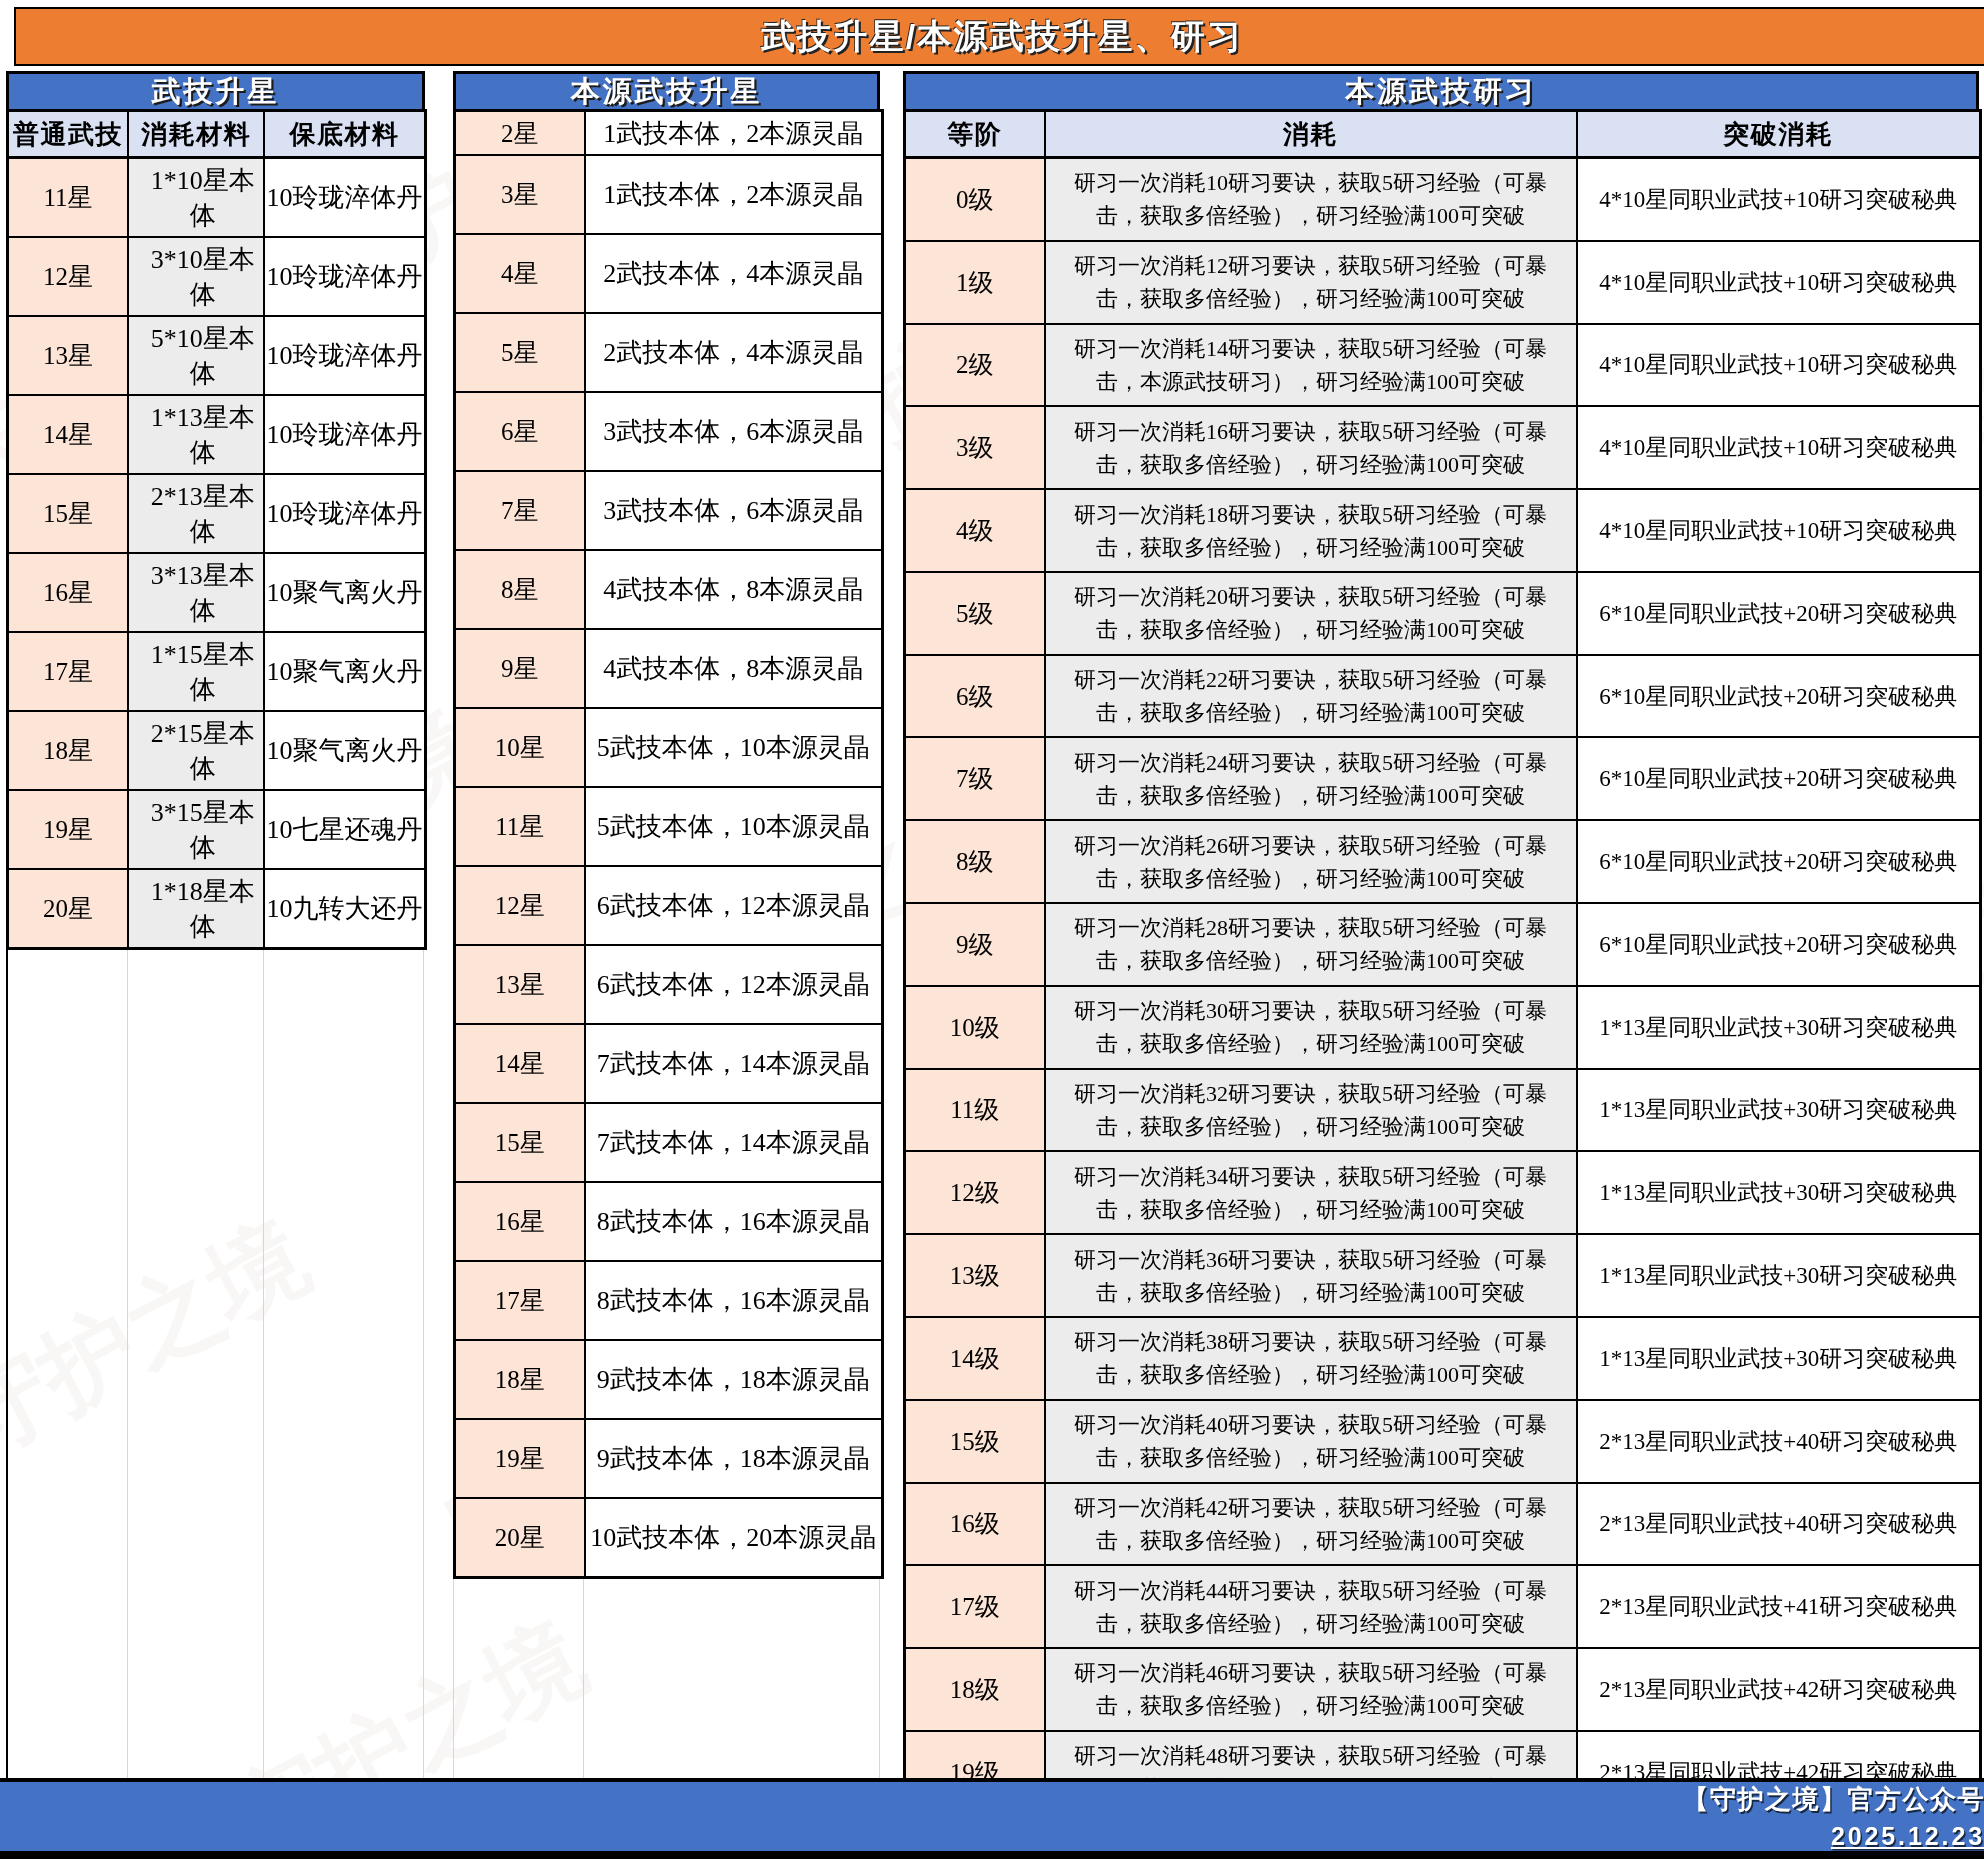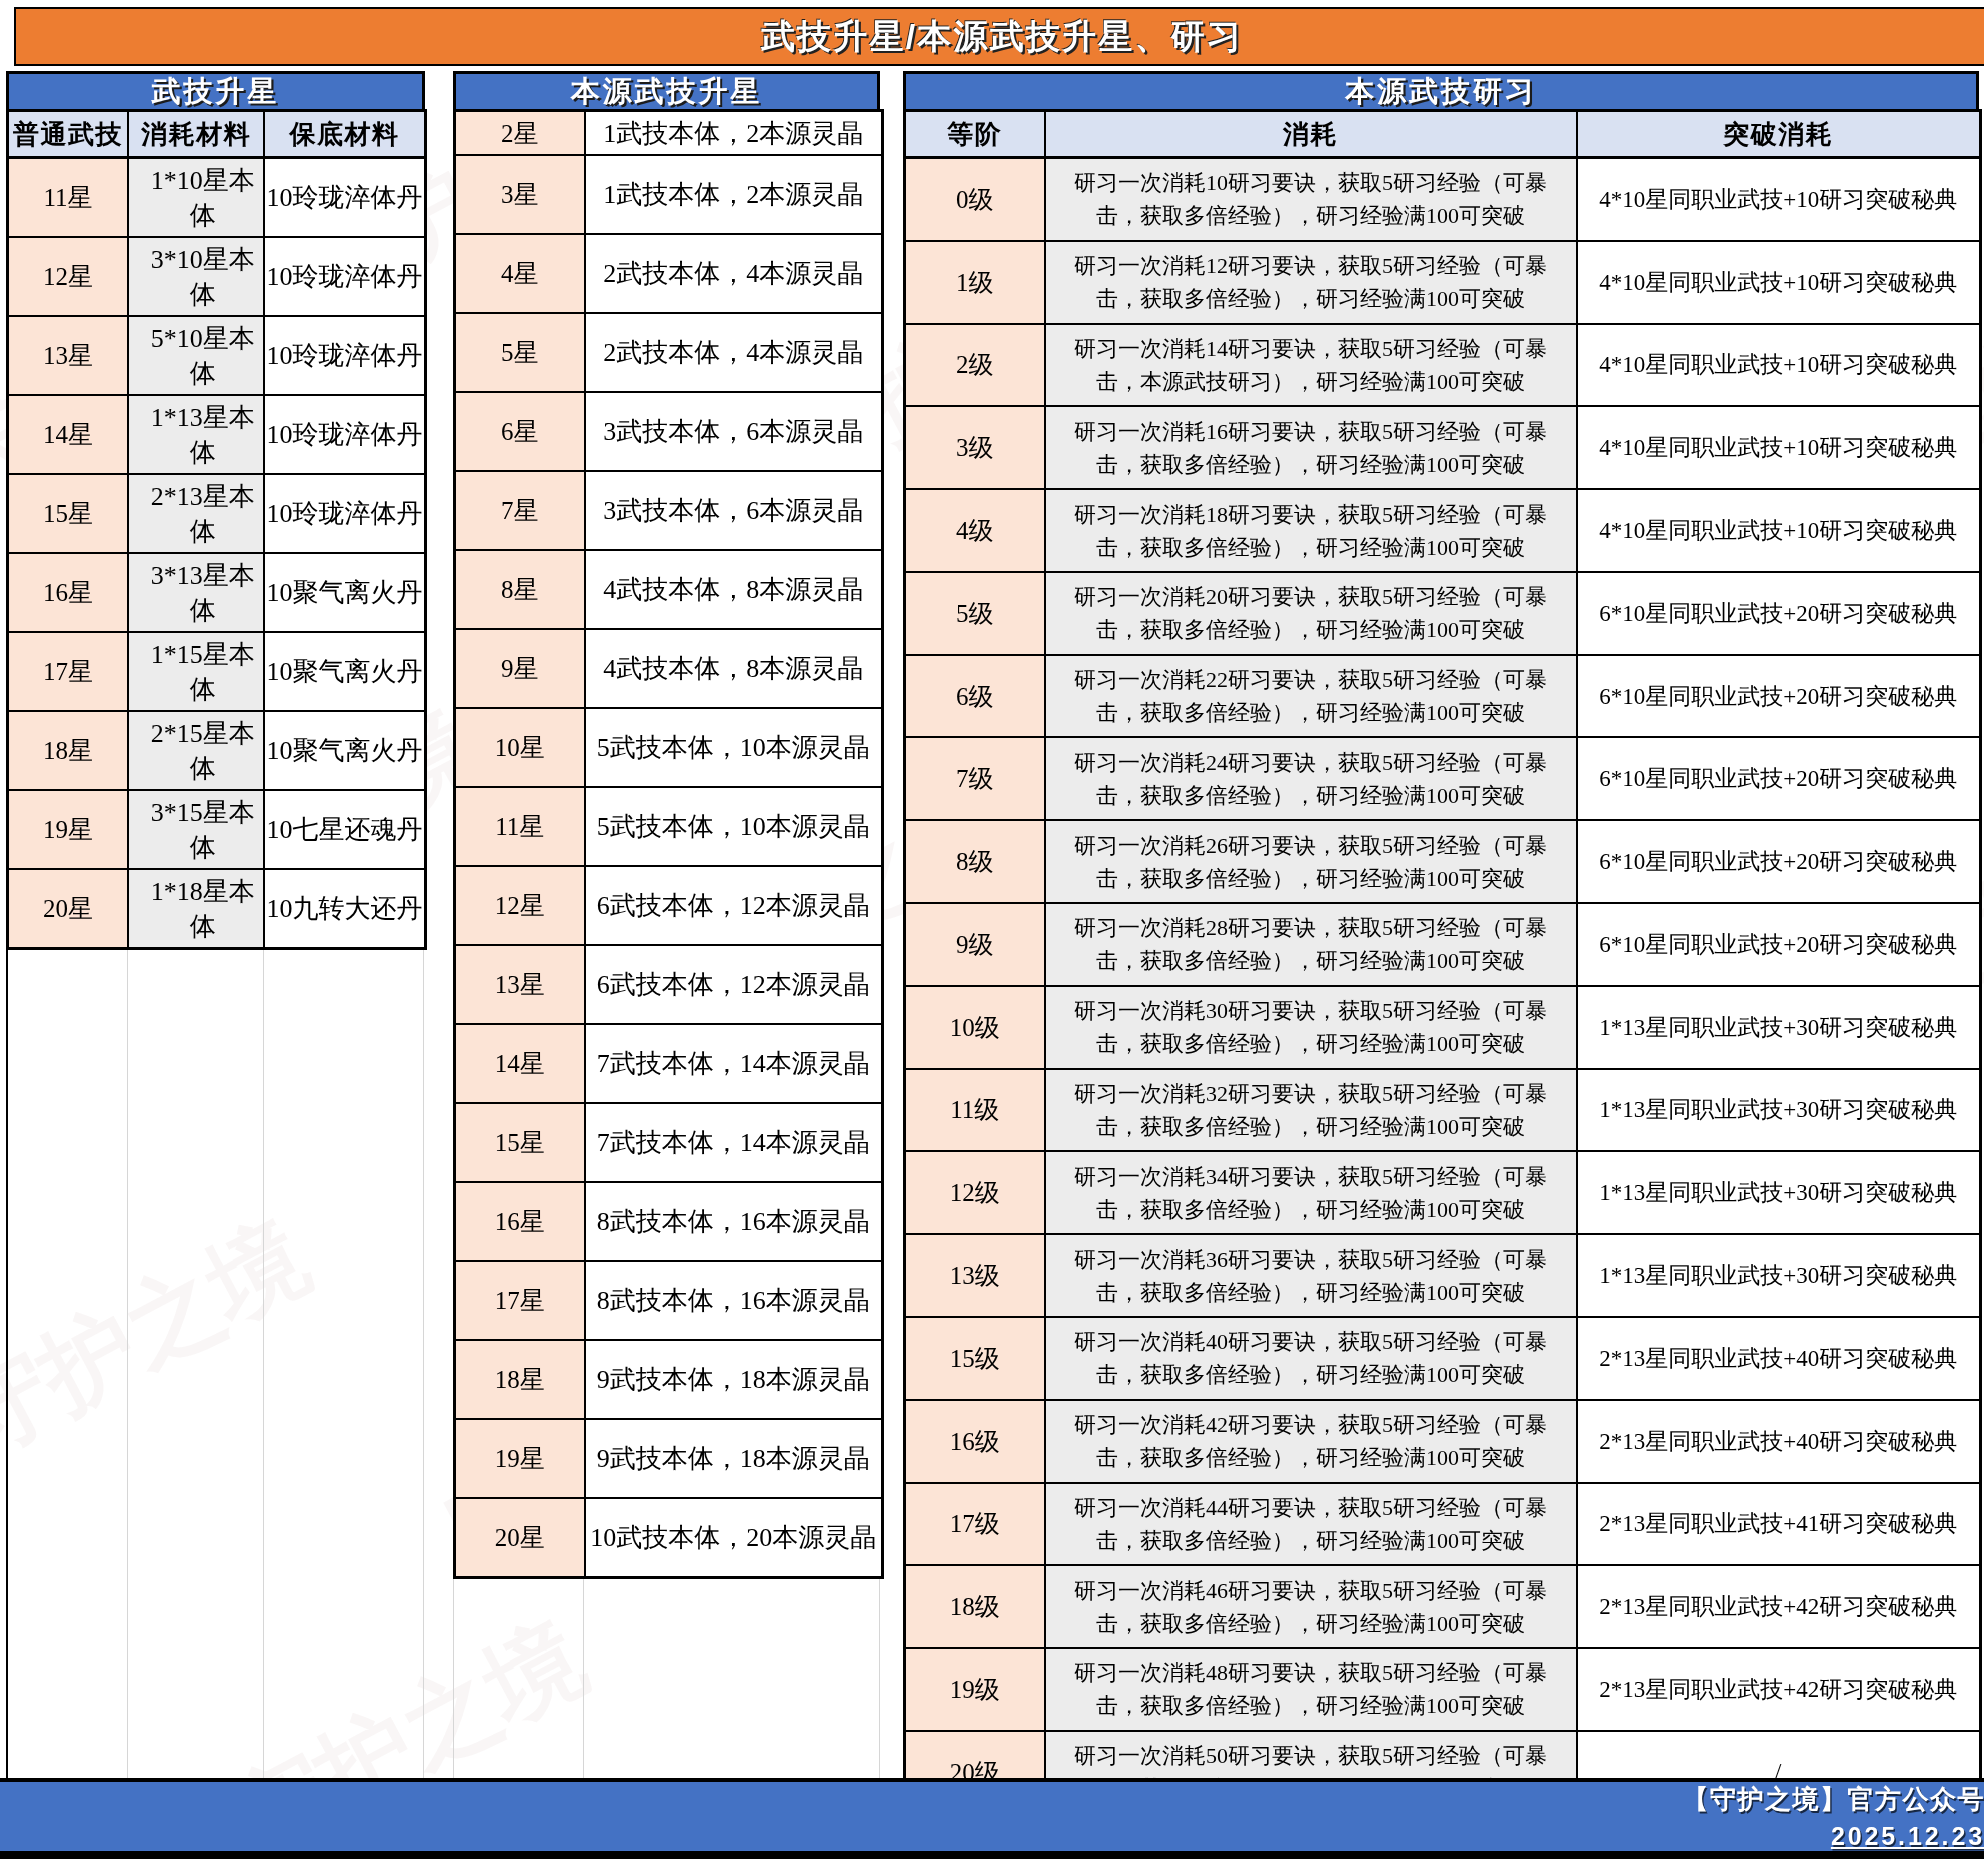"14级" tr { html: none -> <tr> <td>14级</td> <td>研习一次消耗38研习要诀，获取5研习经验（可暴击，获取多倍经验），研习经验满100可突破</td> <td>1*13星同职业武技+30研习突破秘典</td> </tr> }
